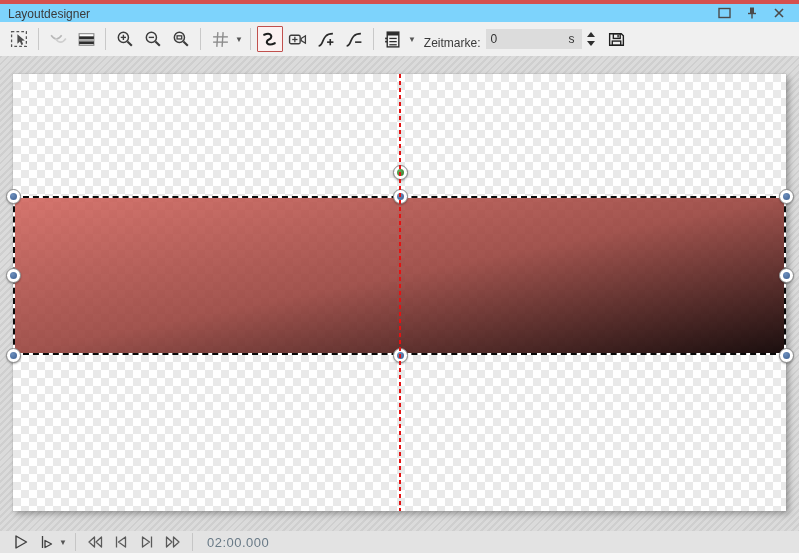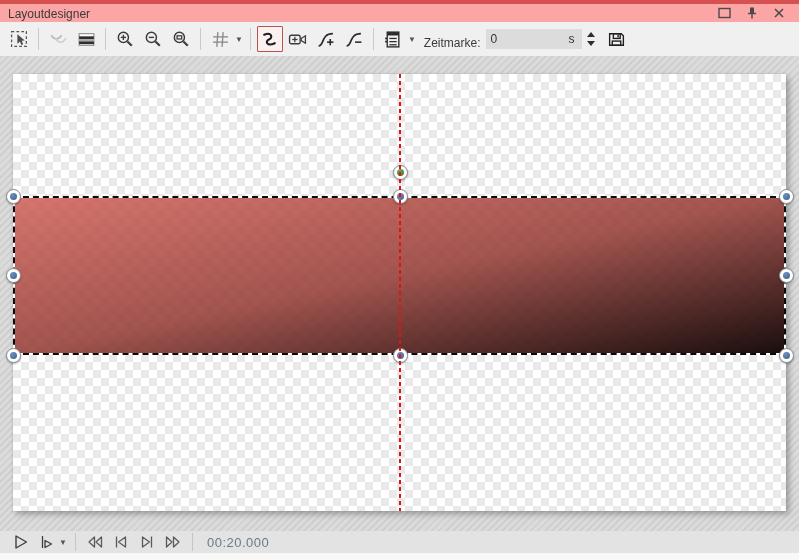"Layoutdesigner" .window { background: #fca5a5 -> #7dd3fc }
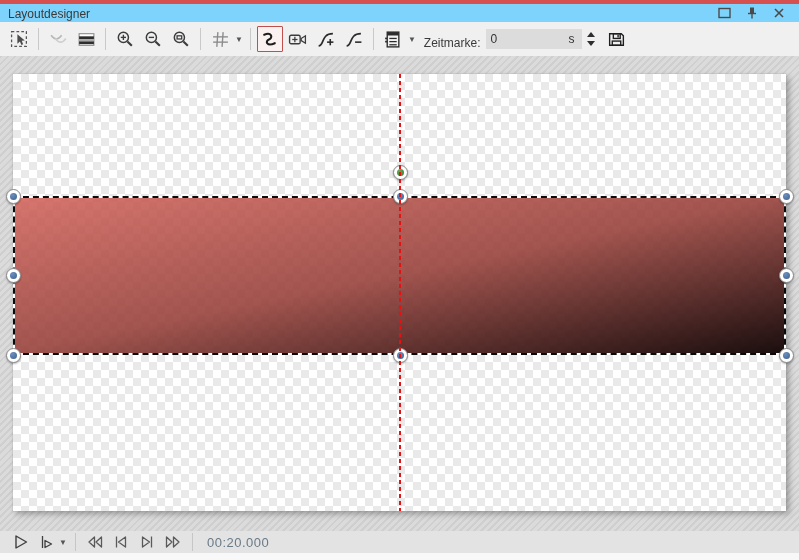"00:20.000" span.time { text: 00:20.000 -> 02:00.000 }
